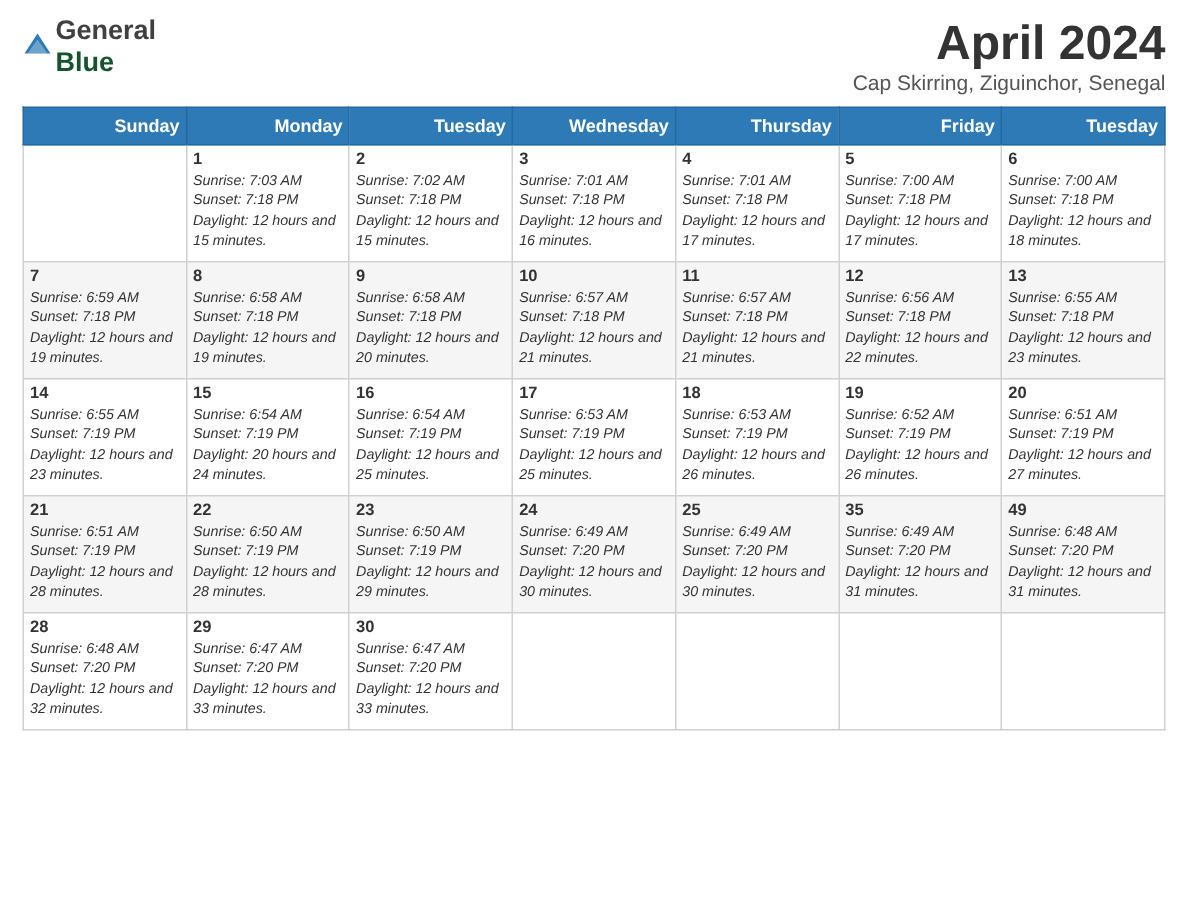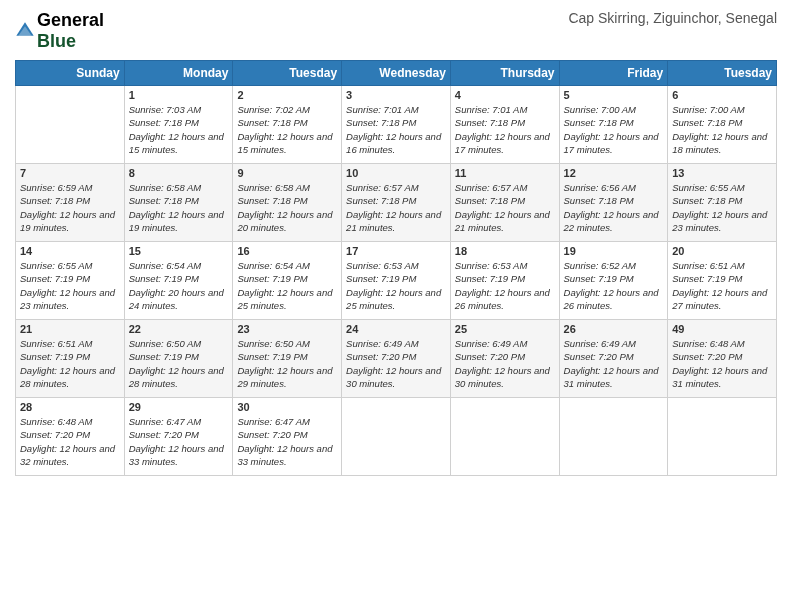"General" .logo-text-general { color: #000000 -> #404040 }
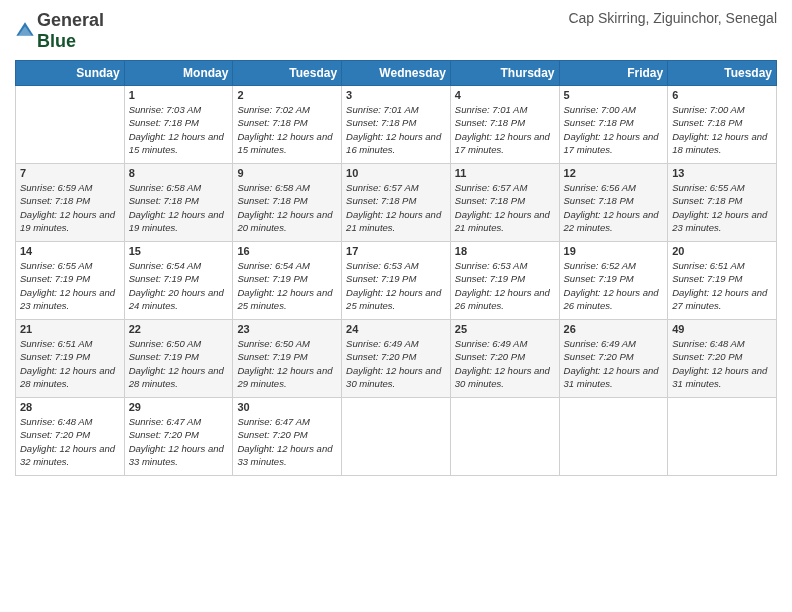"April 2024" div.month-title { html: none -> <div>April 2024</div> }
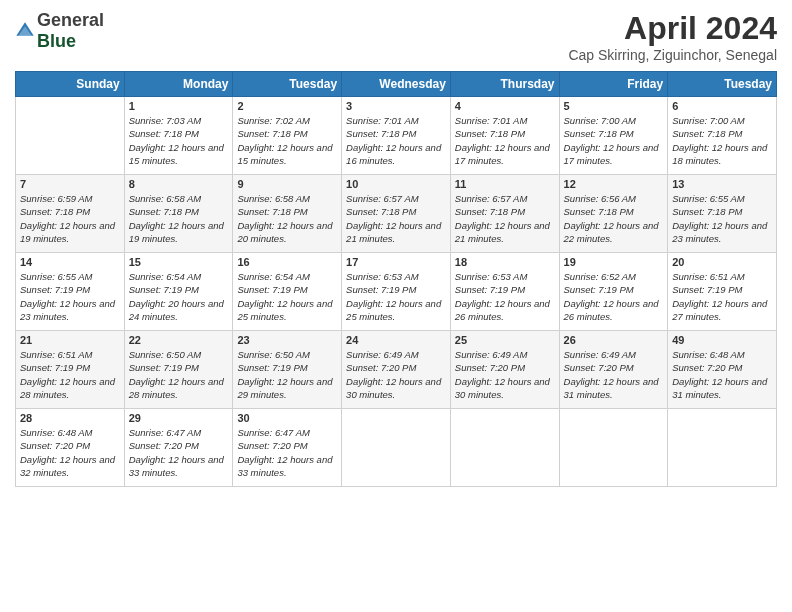"26" span.day-number { text: 26 -> 35 }
